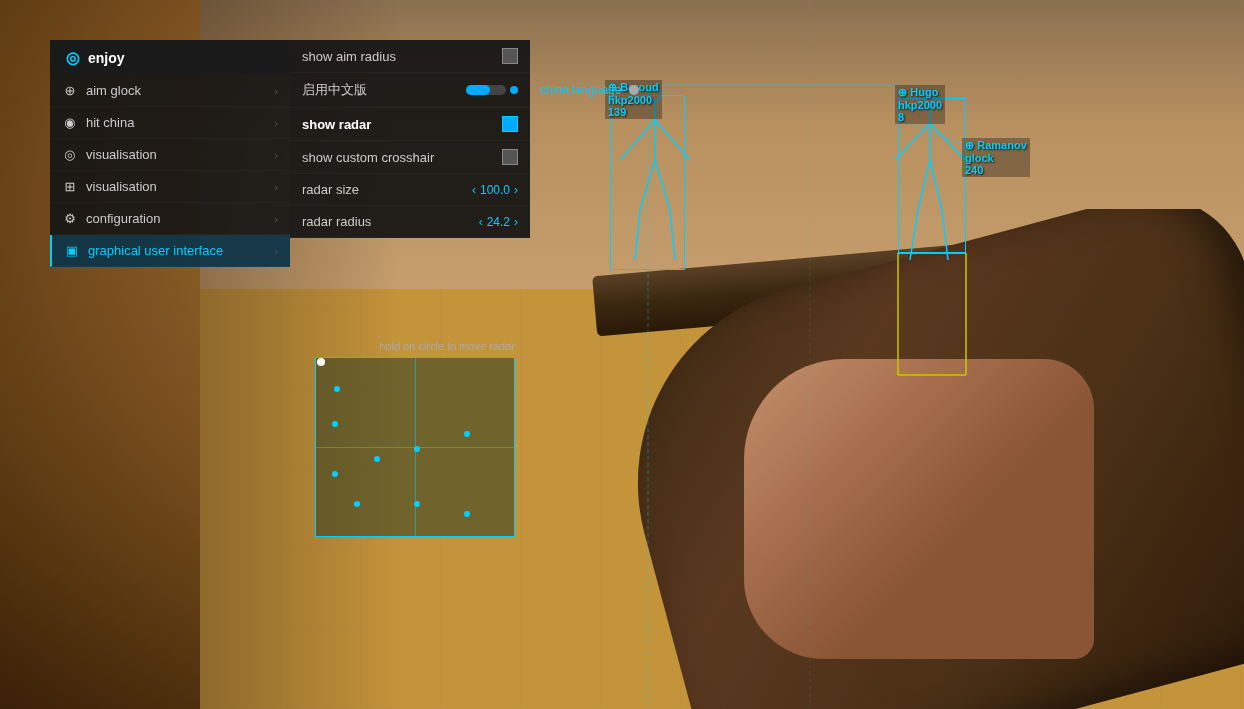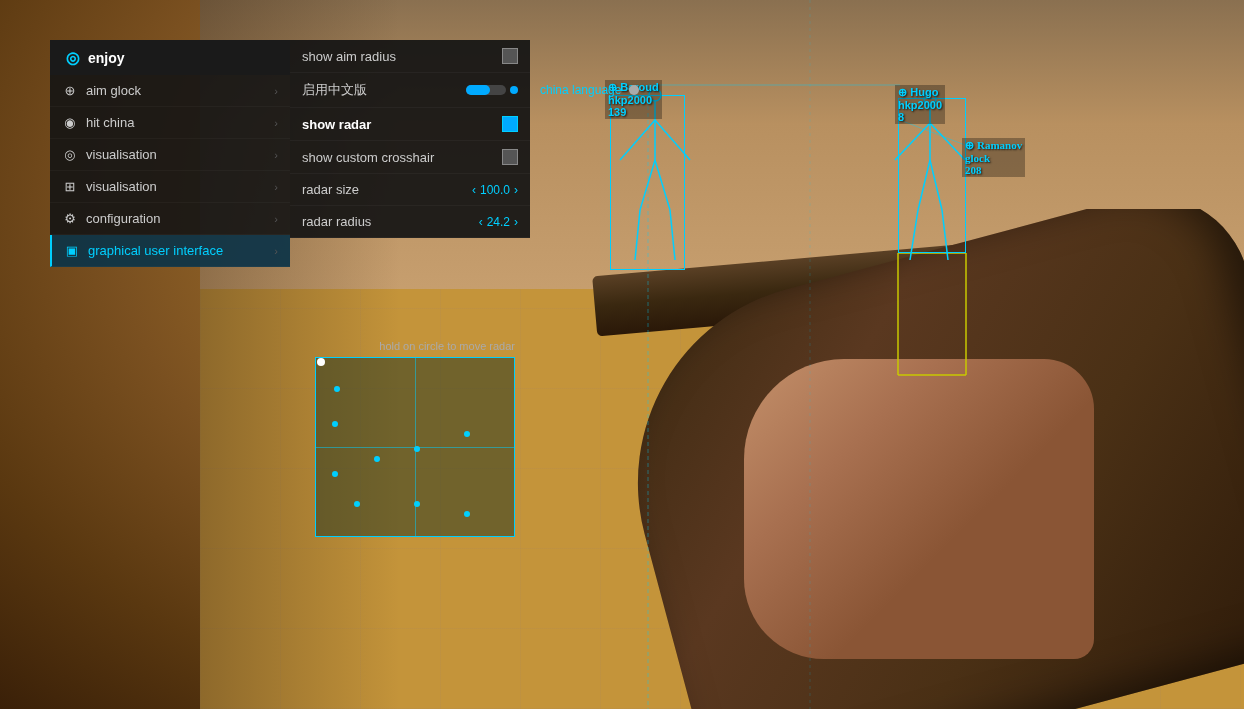"⊕ Ramanov" div.esp-label { font-family: Liberation Serif, serif -> none }
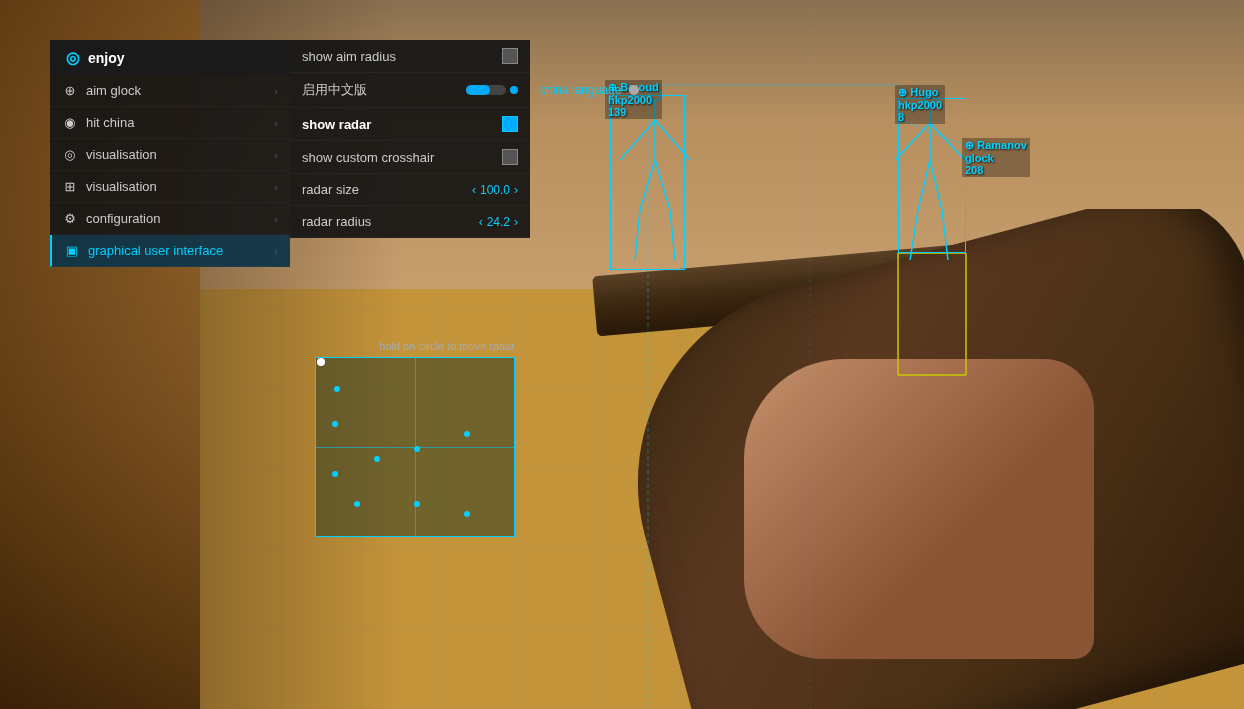"208" span { text: 208 -> 240 }
